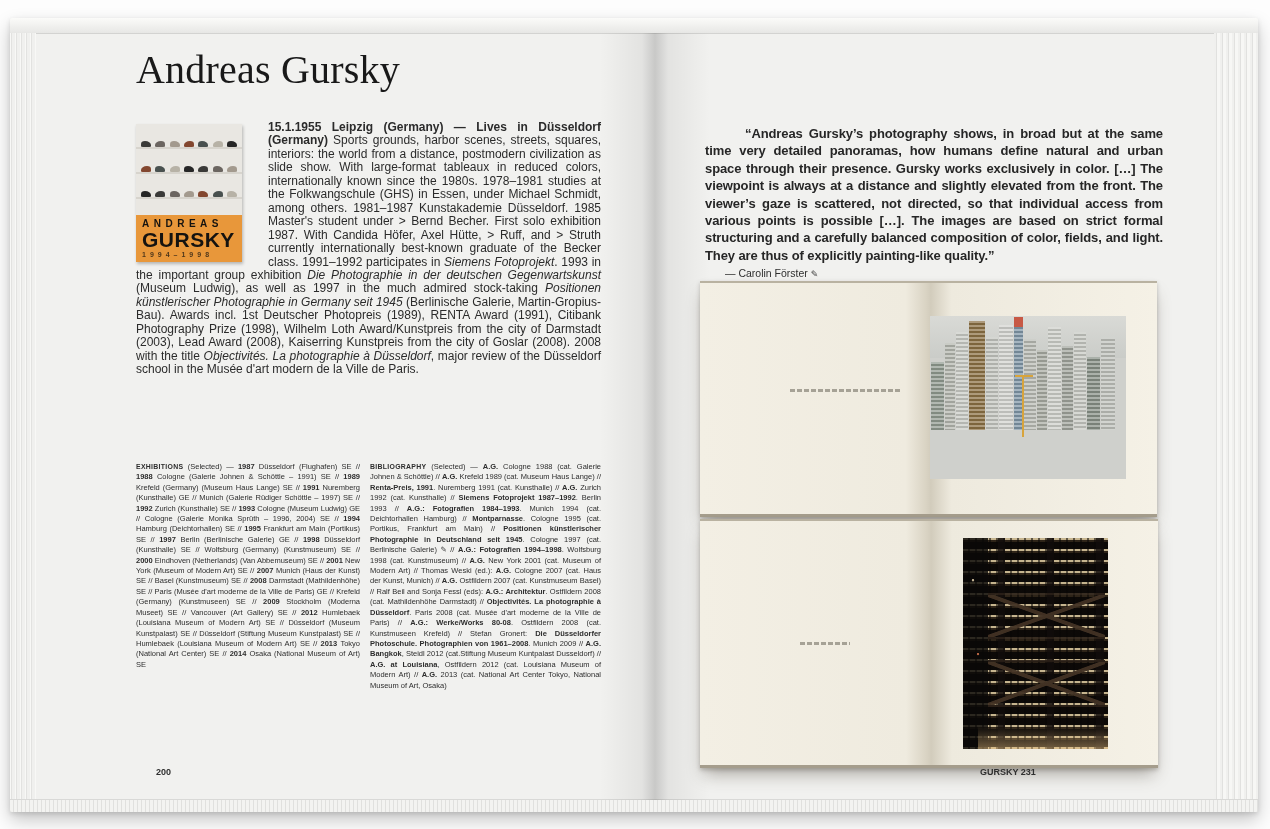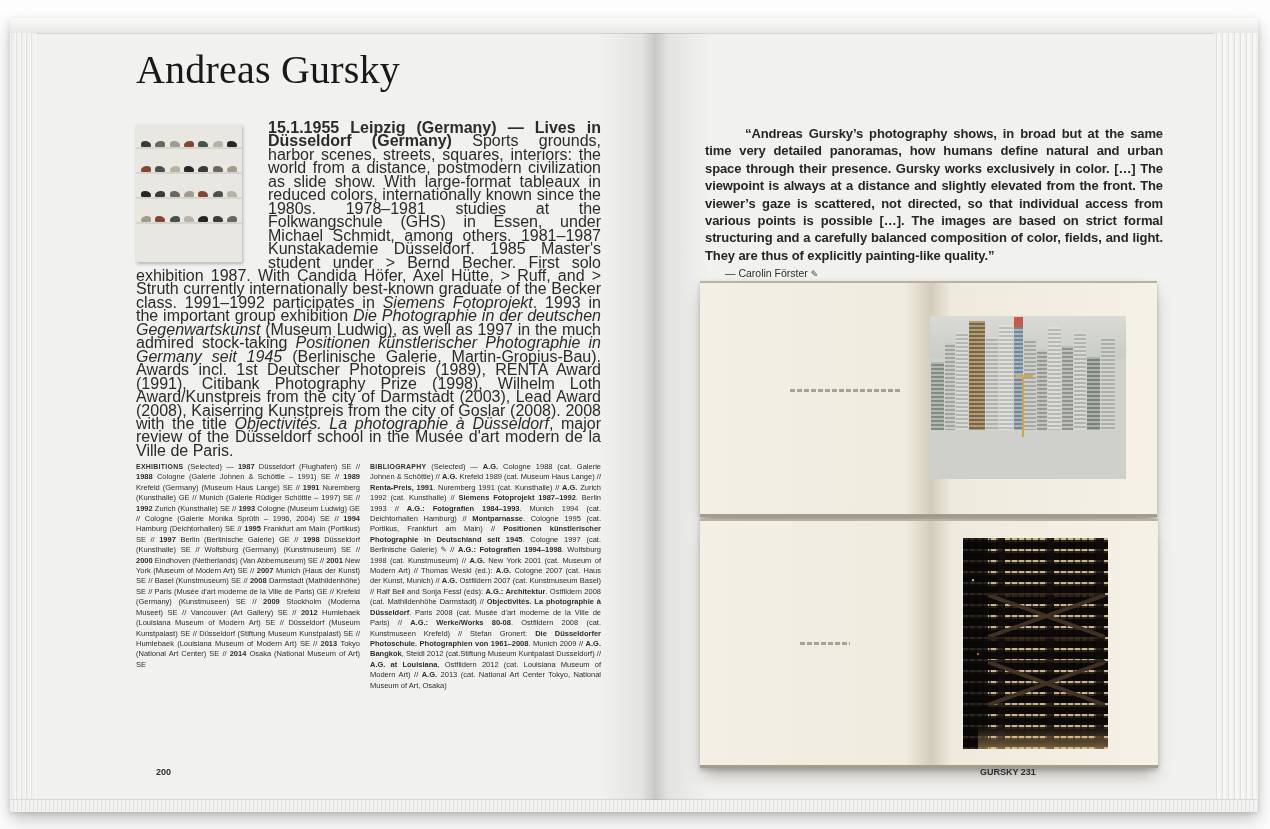"15.1.1955 Leipzig (Germany) — Lives" .bio { font-size: 16px -> 12px }
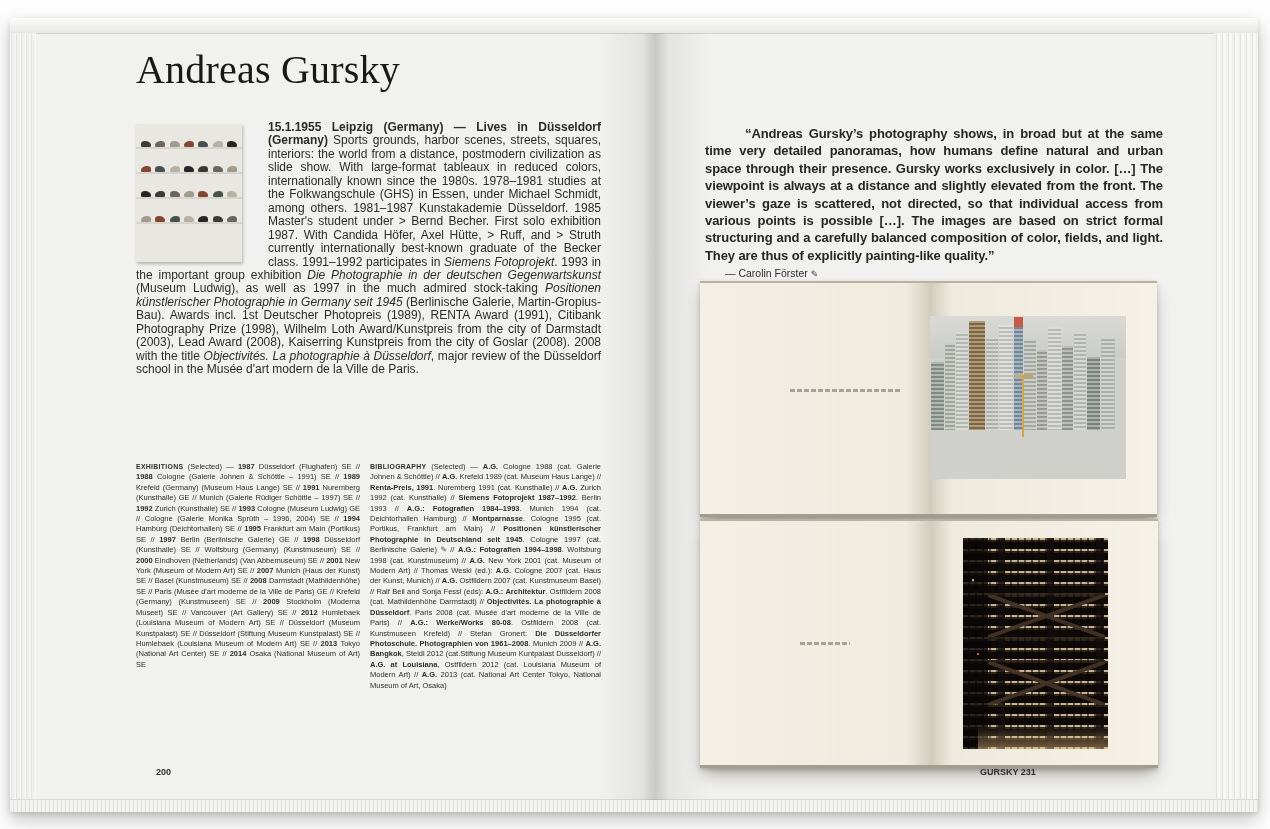"ANDREAS" div.band { html: none -> <div> <div>ANDREAS</div> <div>GURSKY</div> <div>1994–1998</div> </div> }
